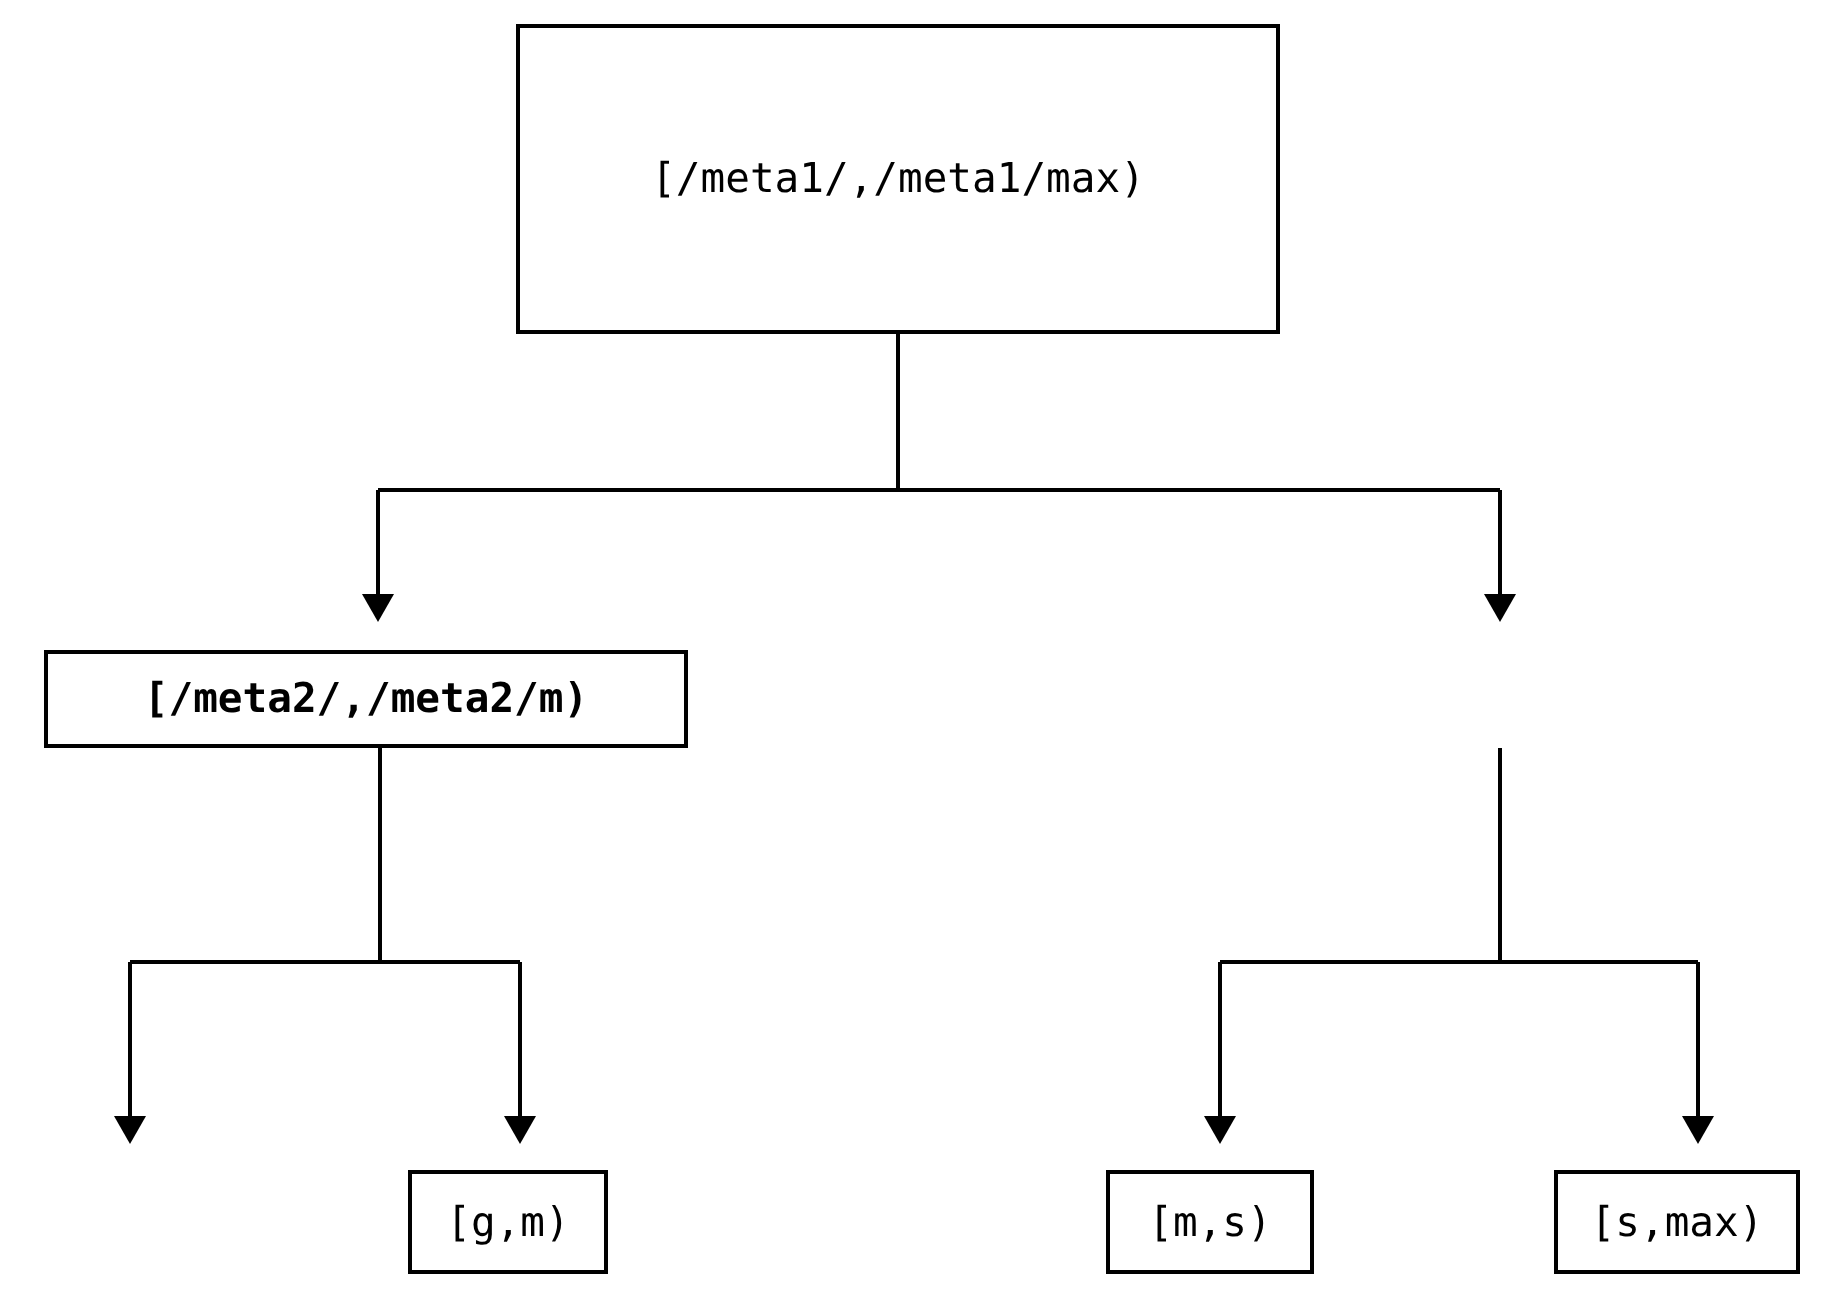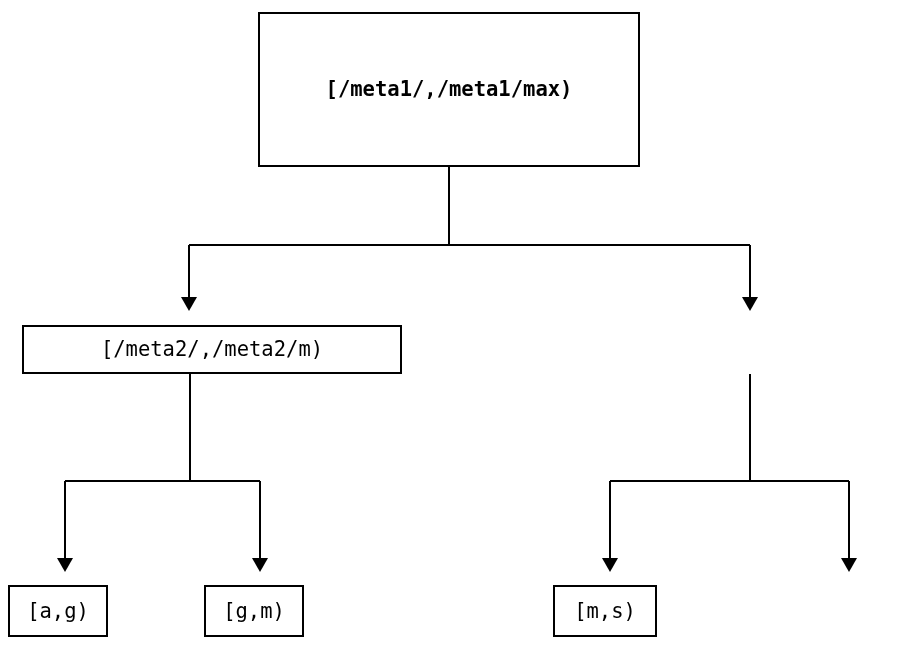"[/meta1/,/meta1/max)" .level-root .node-label { font-weight: bold -> none }
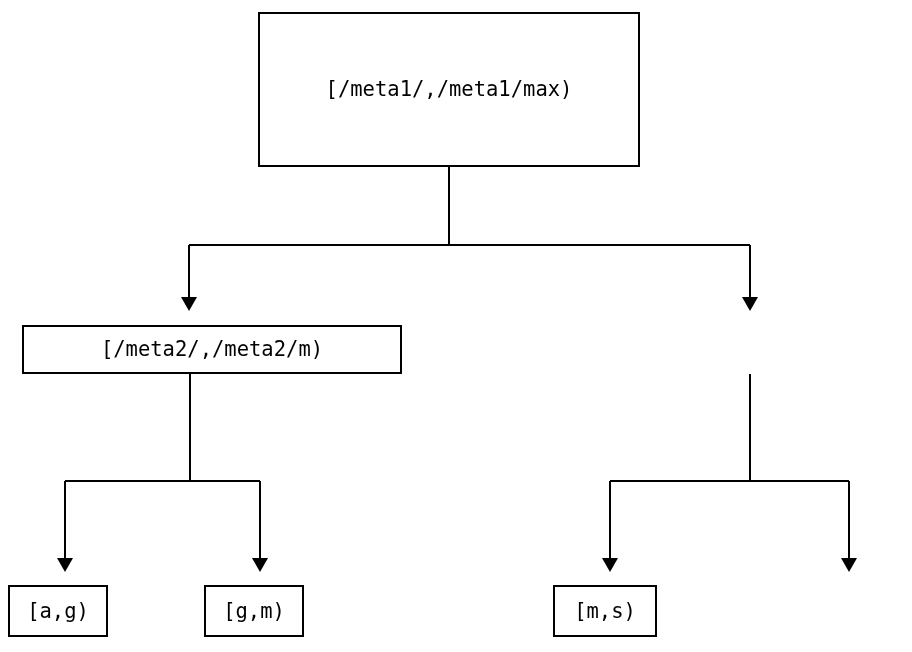"[/meta2/,/meta2/m)" div.node-box { font-weight: none -> bold; width: 380px -> 322px }
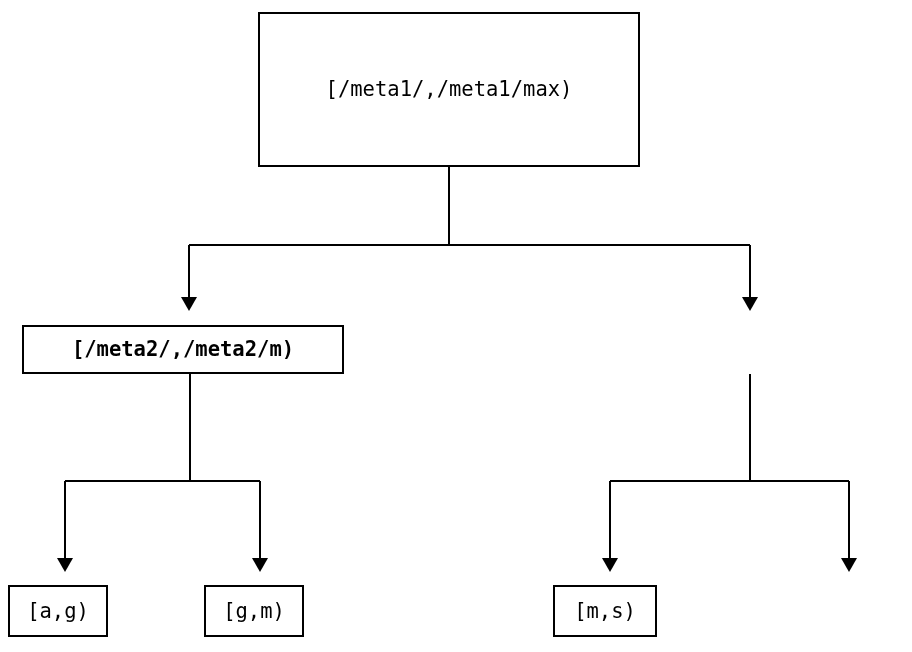"[a,g)" div.node-box { html: <div> <span>[a,g)</span> </div> -> none }
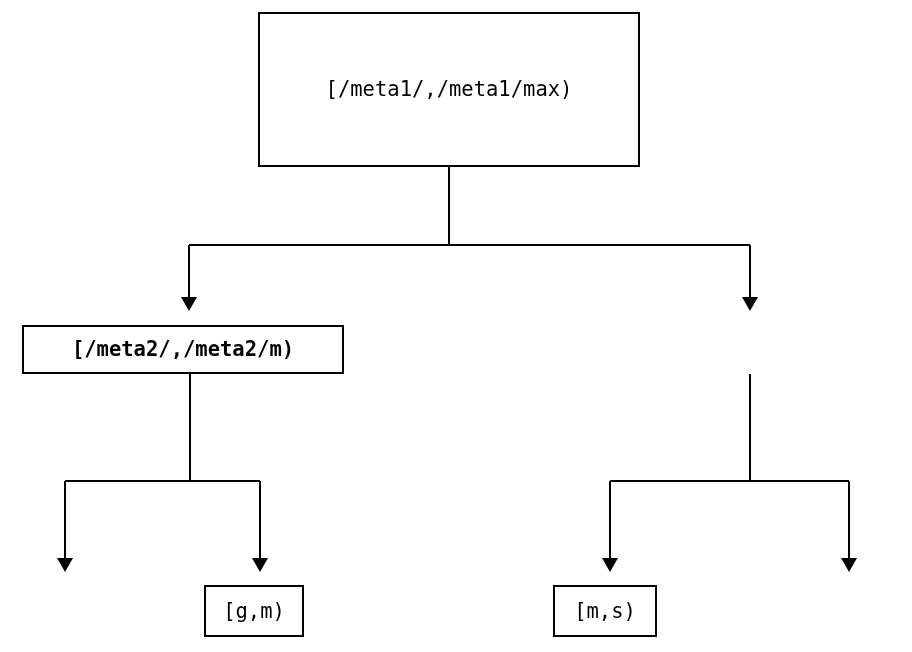"[s,max)" div.node-box { html: none -> <div> <span>[s,max)</span> </div> }
